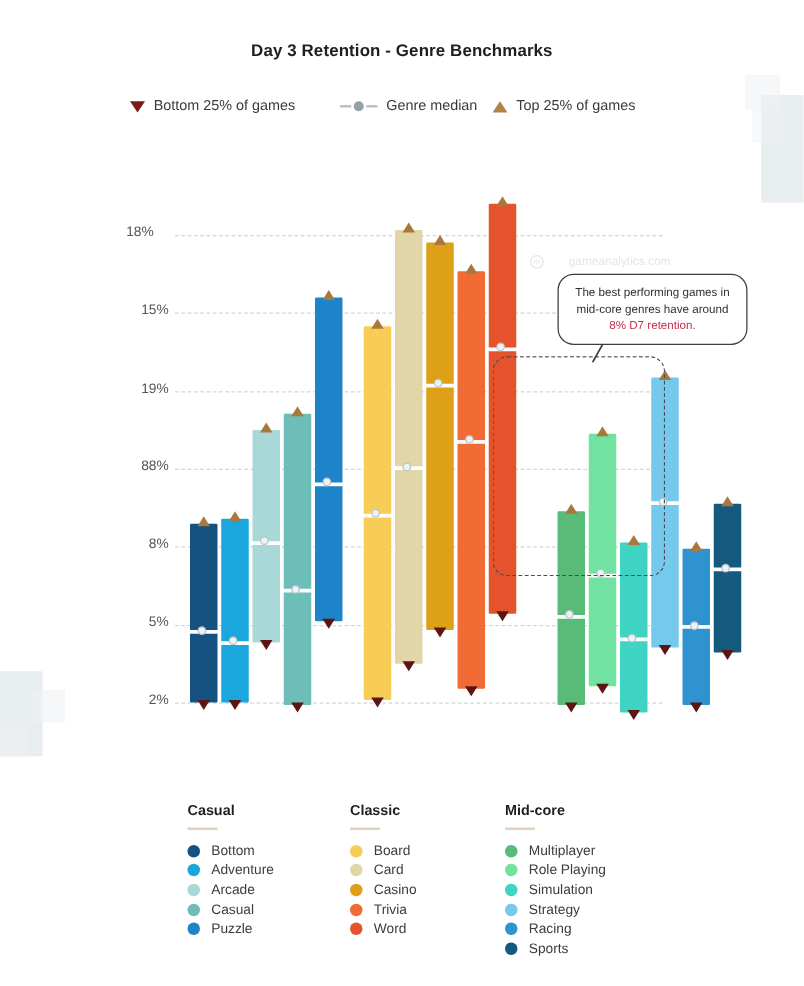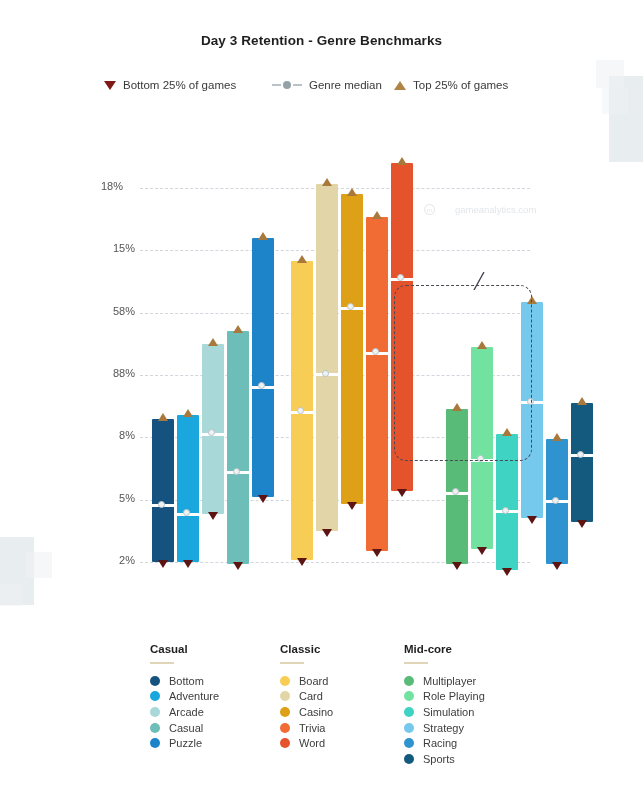"The best performing games in" div { html: none -> <div> <div>The best performing games in</div> <div>mid-core genres have around</div> <div>8% D7 retention.</div> </div> }
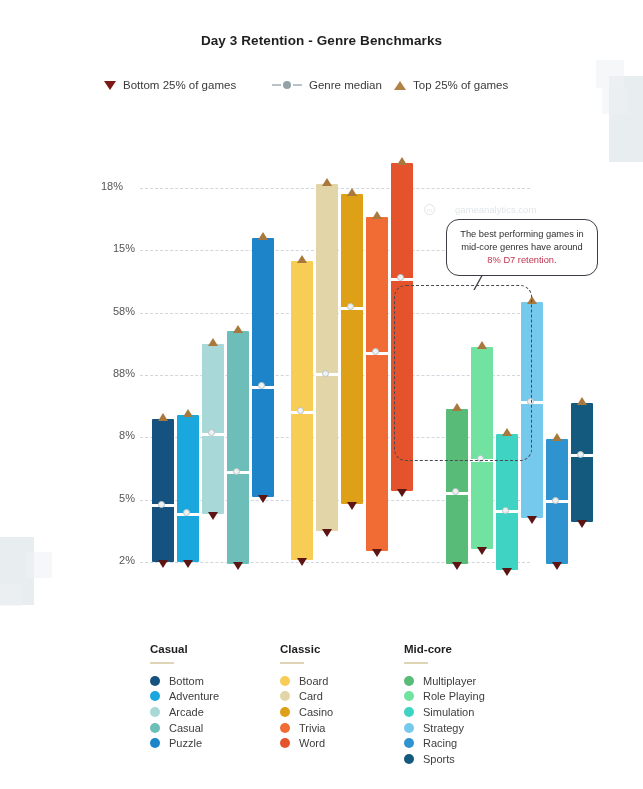"58%" div.ylab { text: 58% -> 19% }
